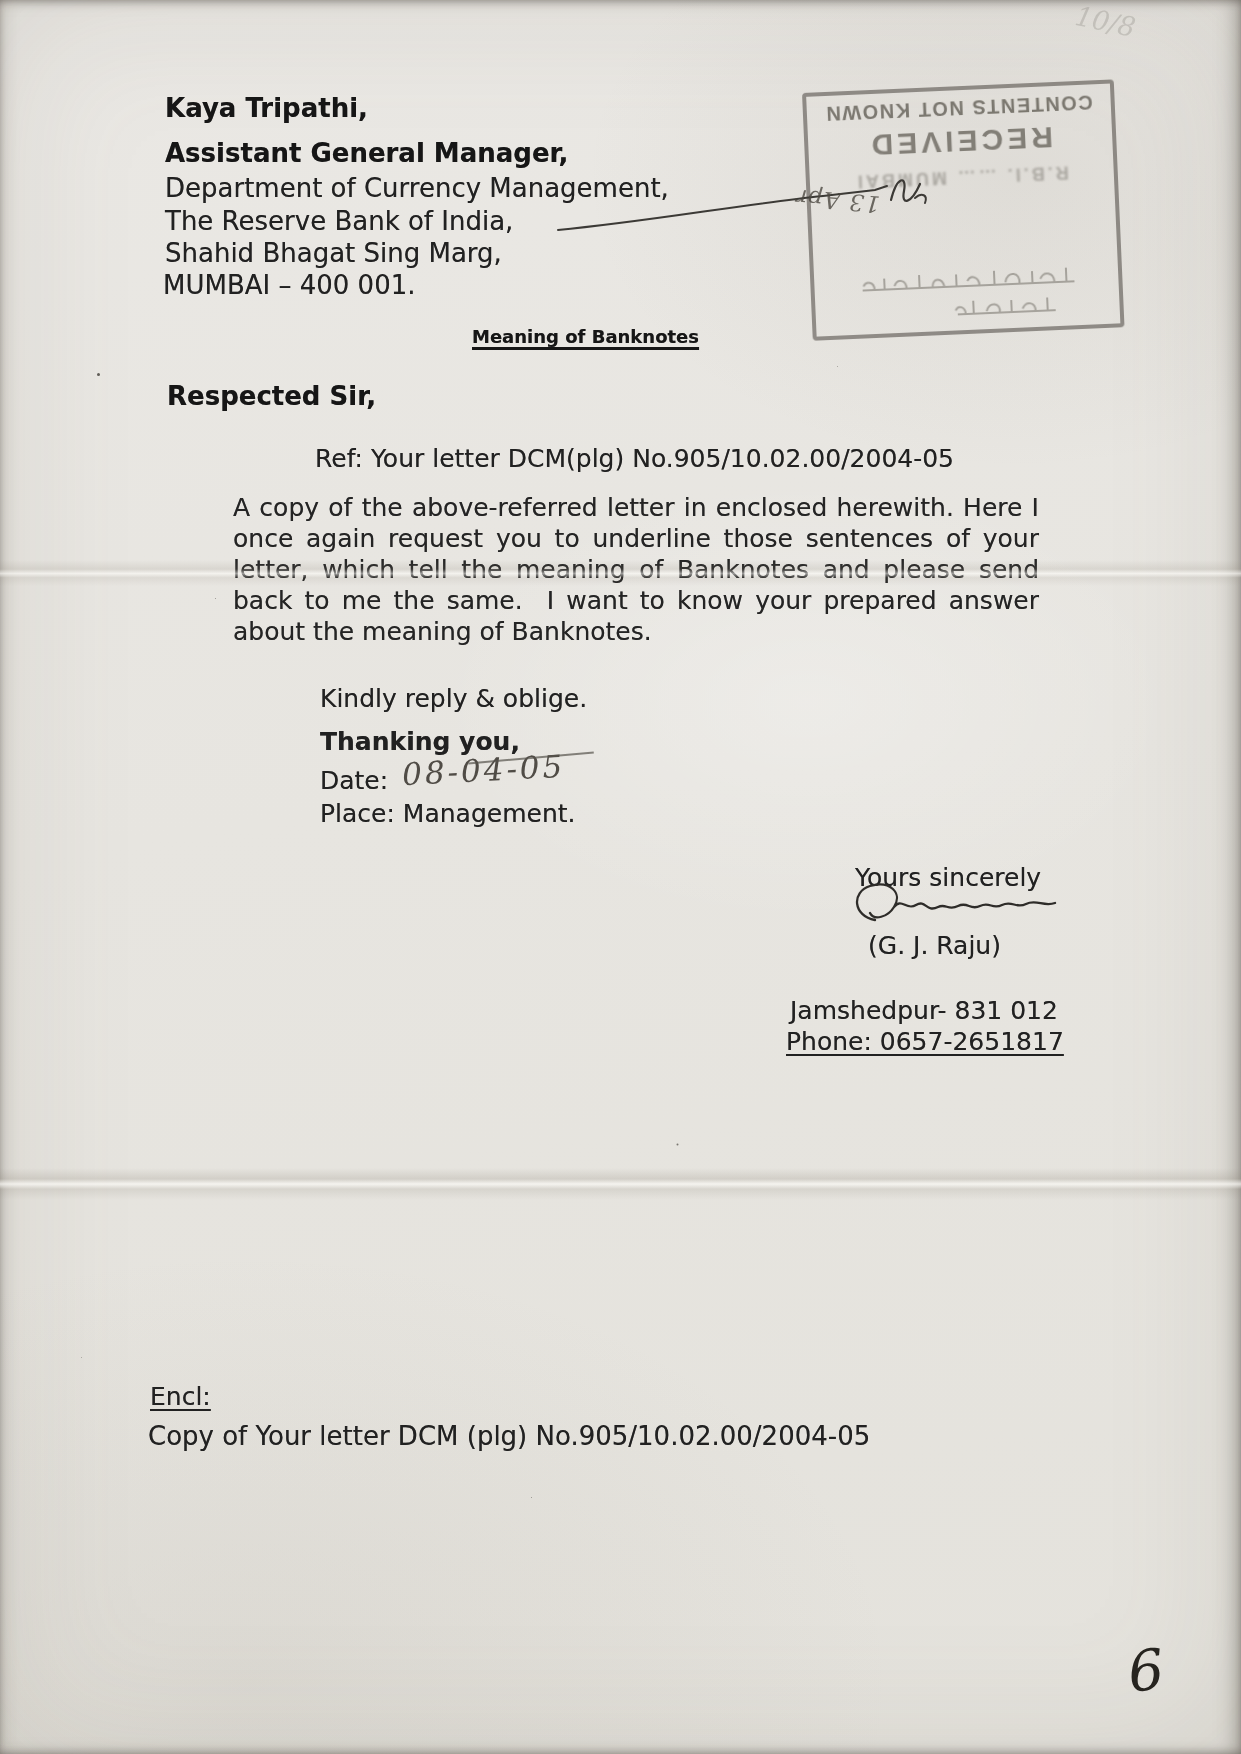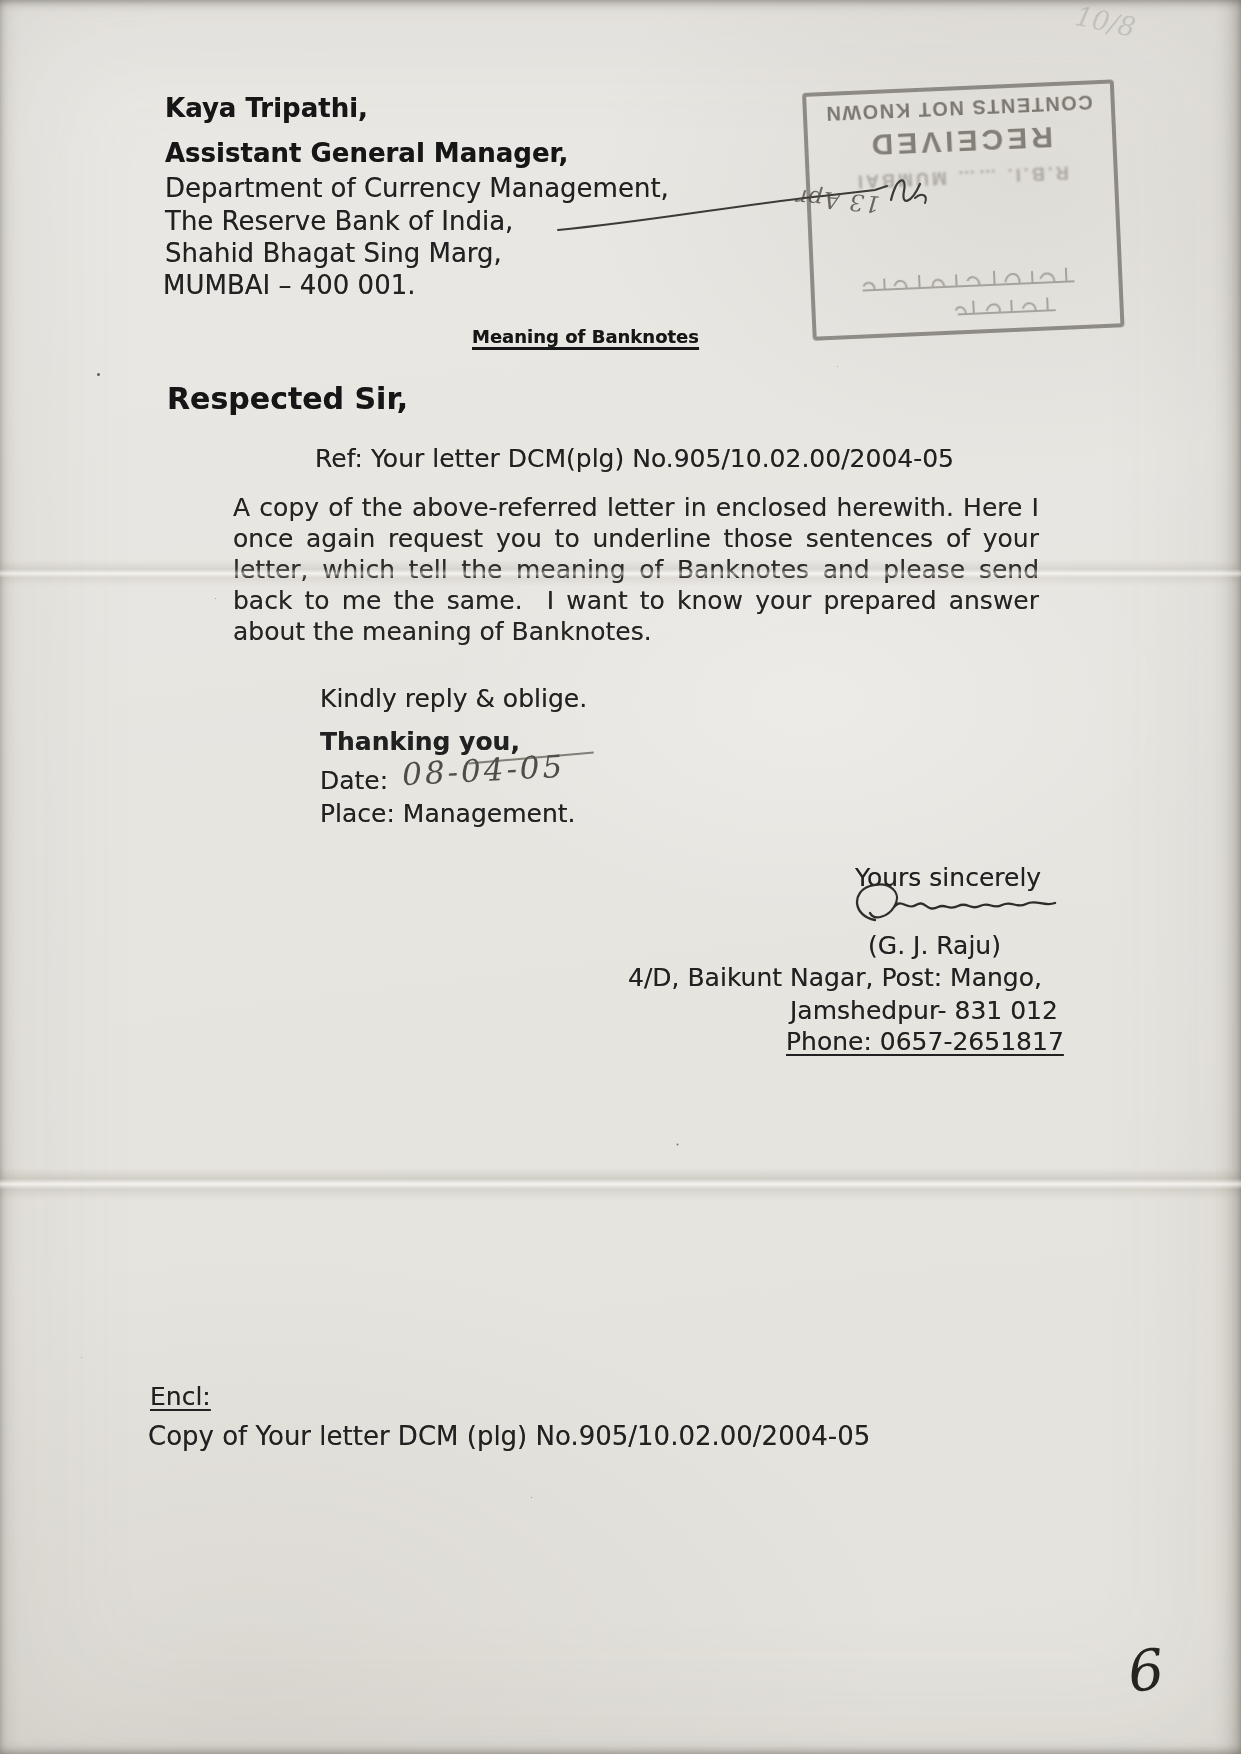"Respected Sir," div.t { font-size: 30px -> 26px }
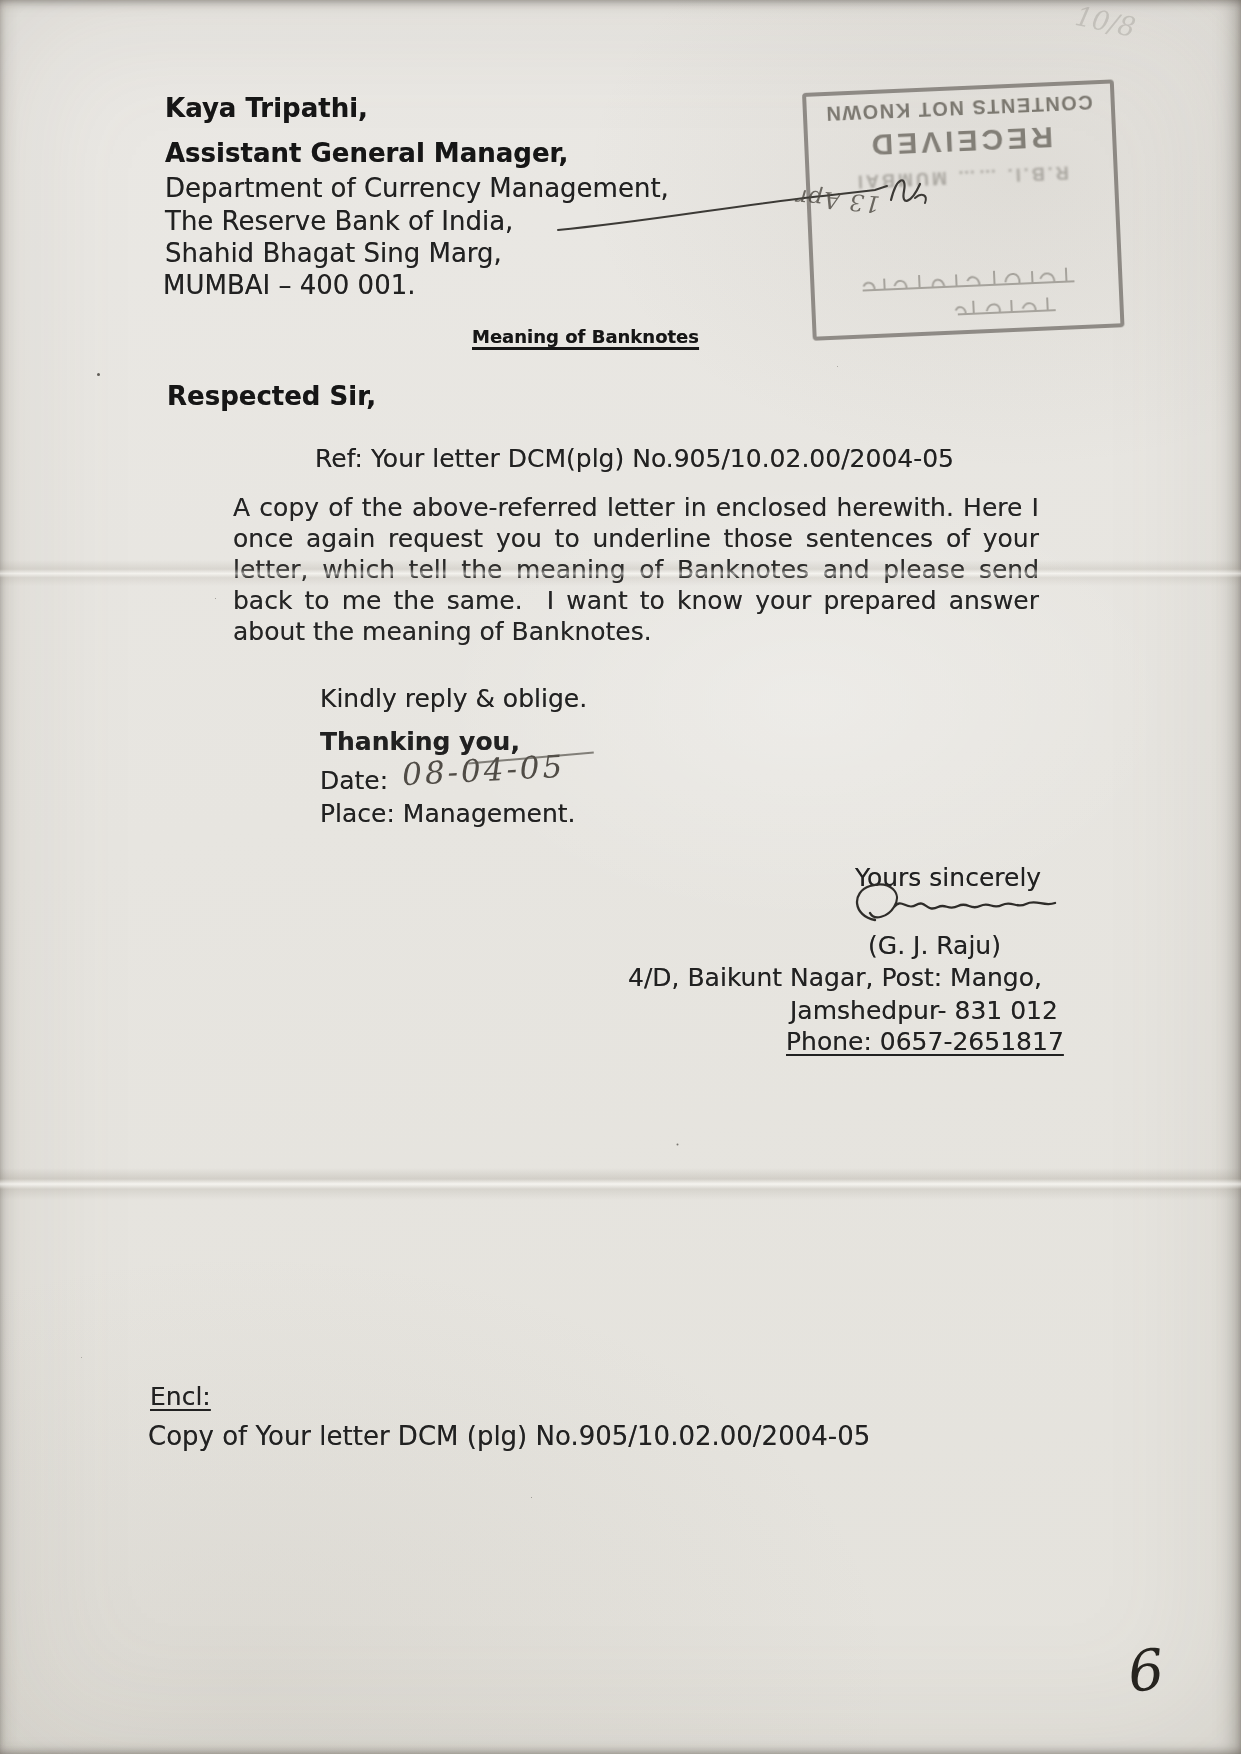"4/D, Baikunt Nagar, Post: Mango," div.t { html: <div>4/D, Baikunt Nagar, Post: Mango,</div> -> none }
